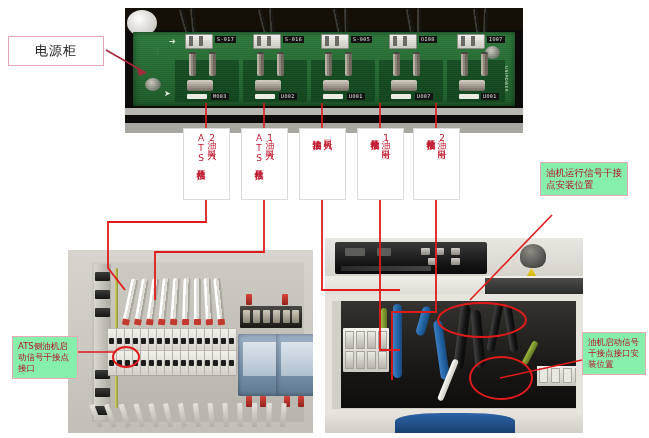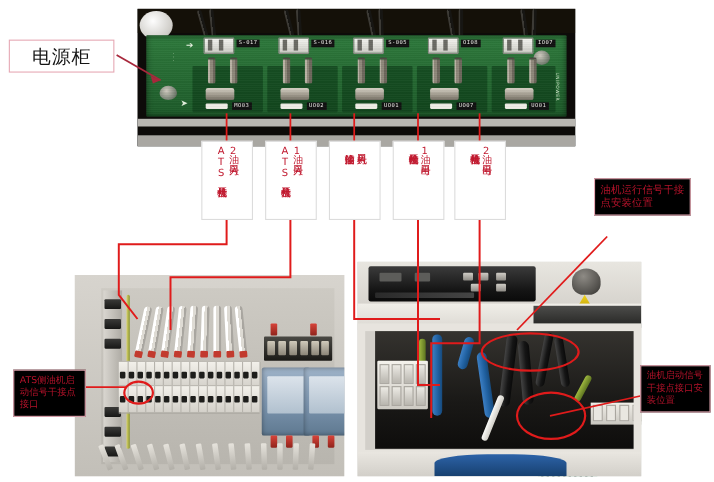"电源柜" #label-power { font-size: 17px -> 13px }
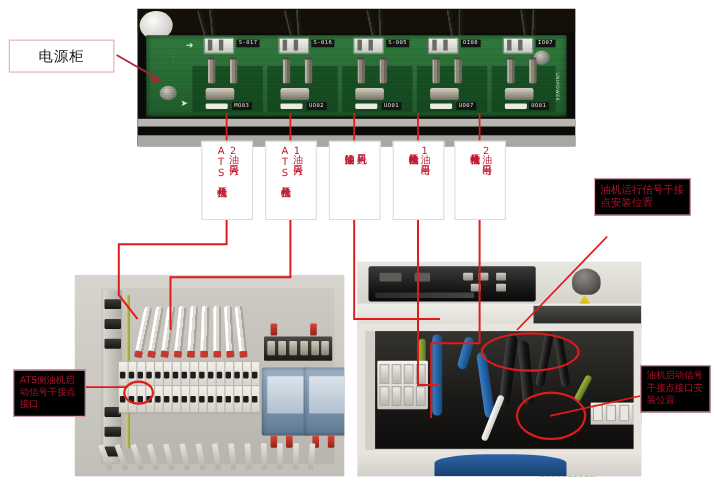"油机运行信号干接点安装位置" .tbox { background: #000000 -> #86efac }
